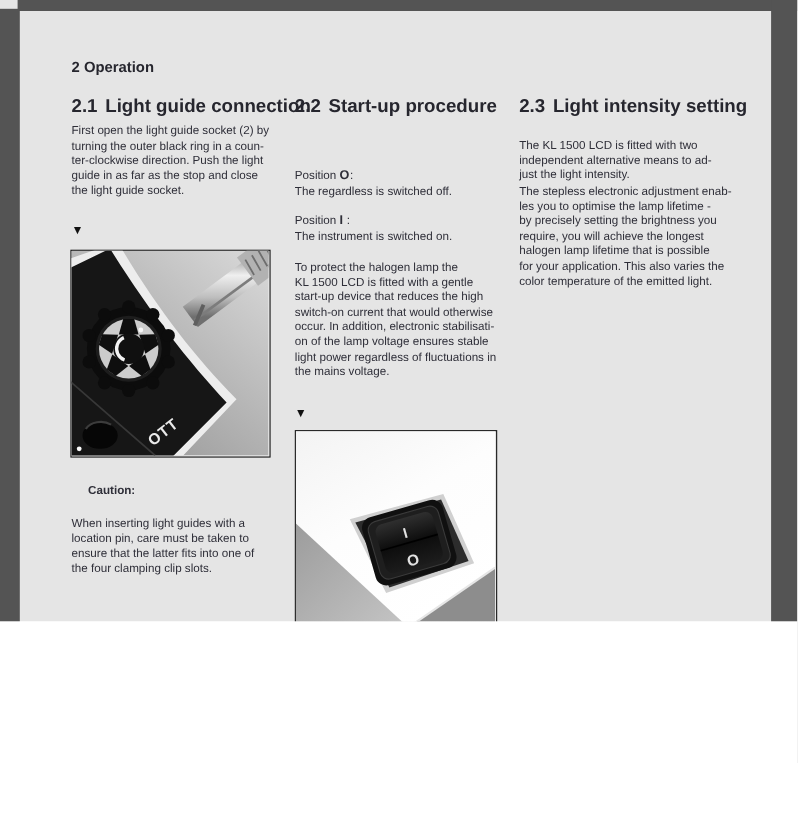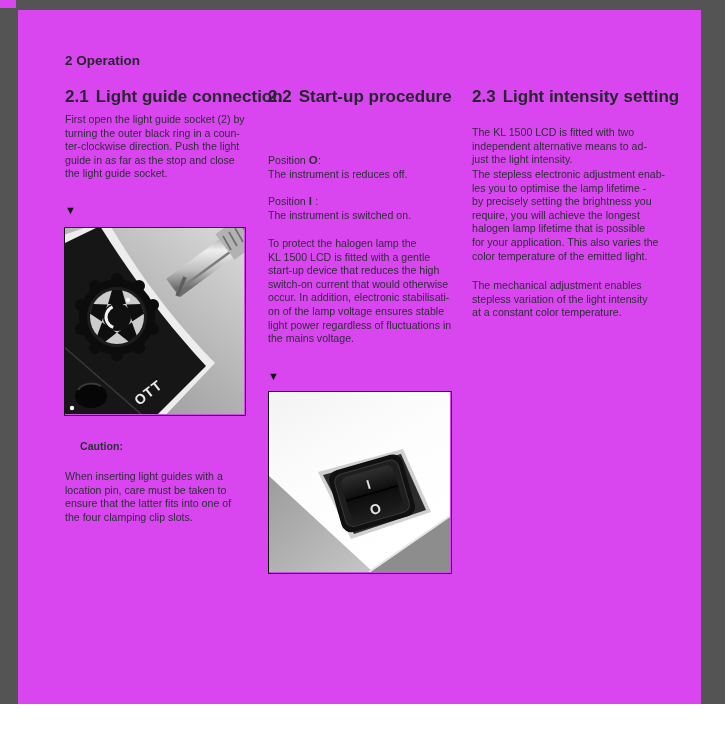"2 Operation" .canvas { background: #d946ef -> #e5e5e5; height: 704px -> 565px }
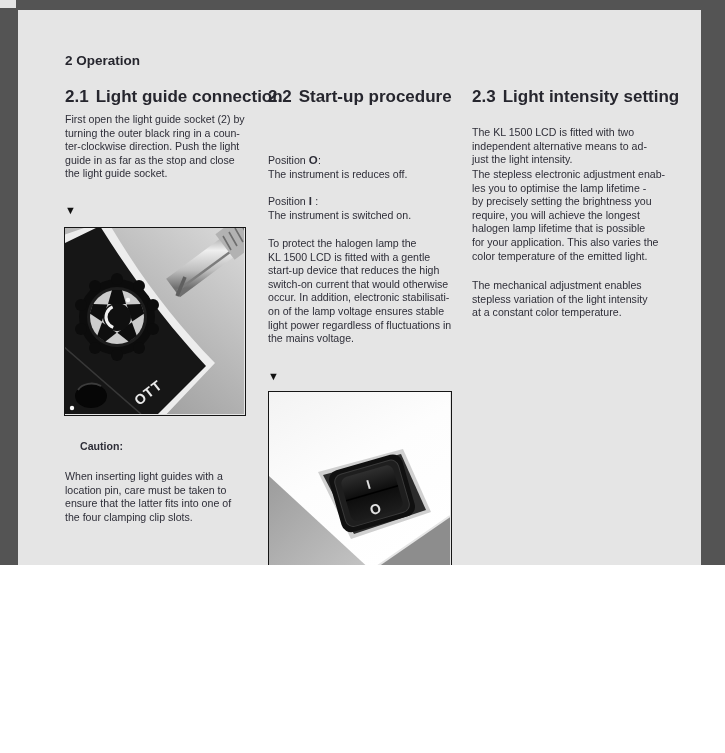"The instrument is reduces off." div.para { text: instrument is reduces -> regardless is switched }
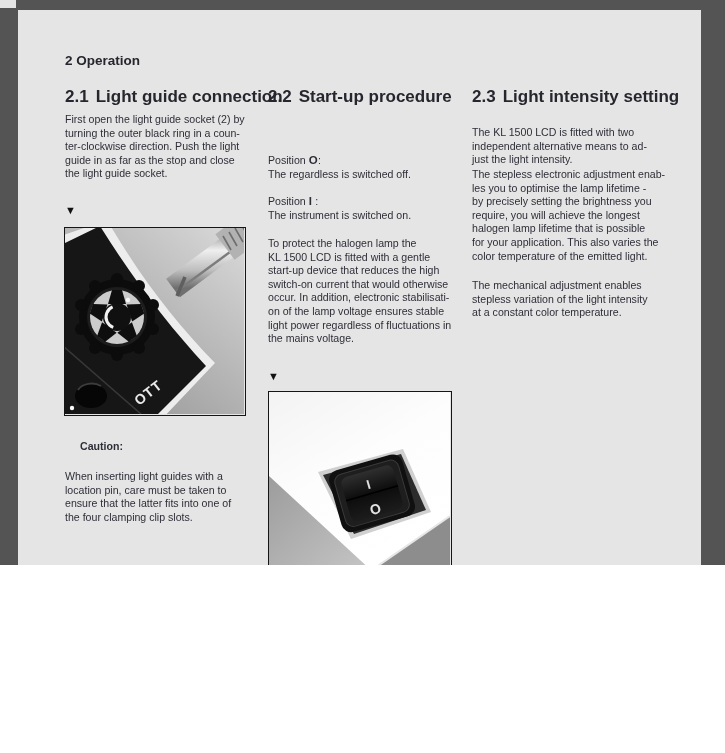"The mechanical adjustment enables" div.para { html: <div>The mechanical adjustment enables stepless variation of the light intensity at a constant color temperature.</div> -> none }
